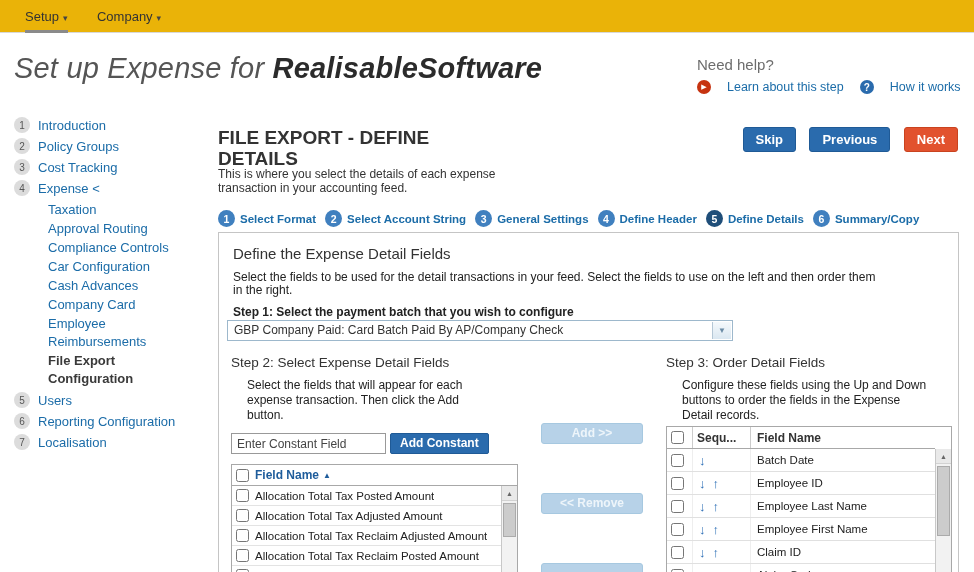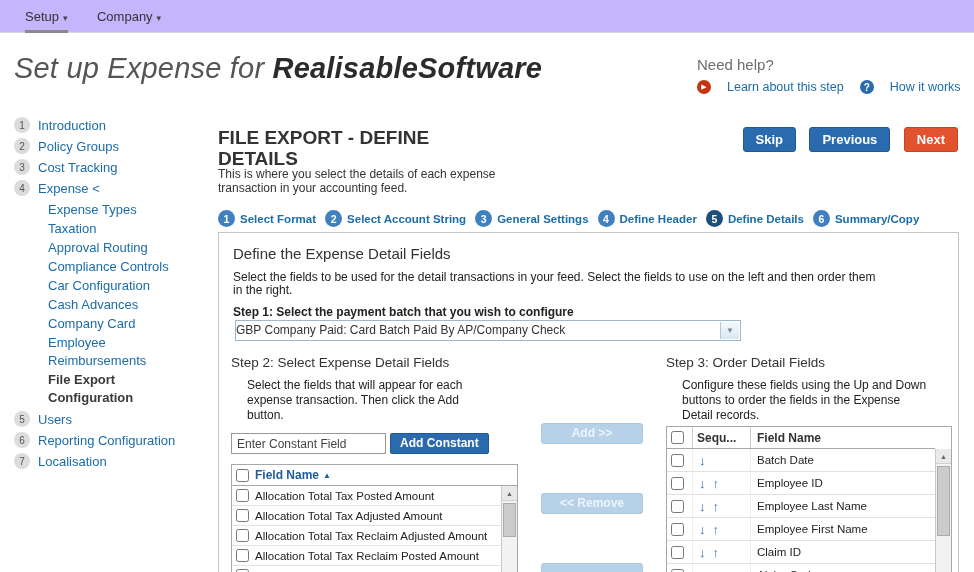"Setup ▾ Company ▾" .topnav { background: #c4b5fd -> #eab308 }
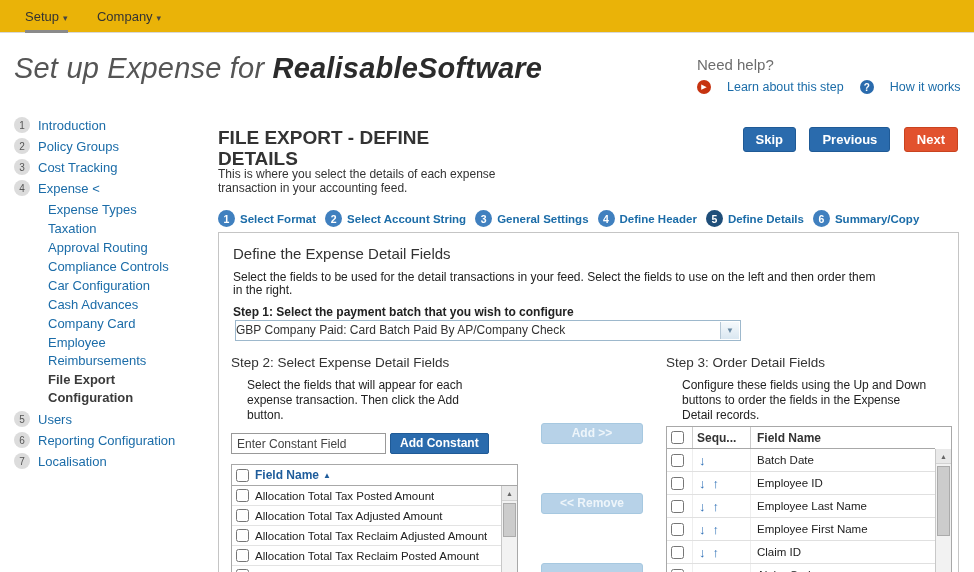"Expense Types" div.sub-item { html: <div>Expense Types</div> -> none }
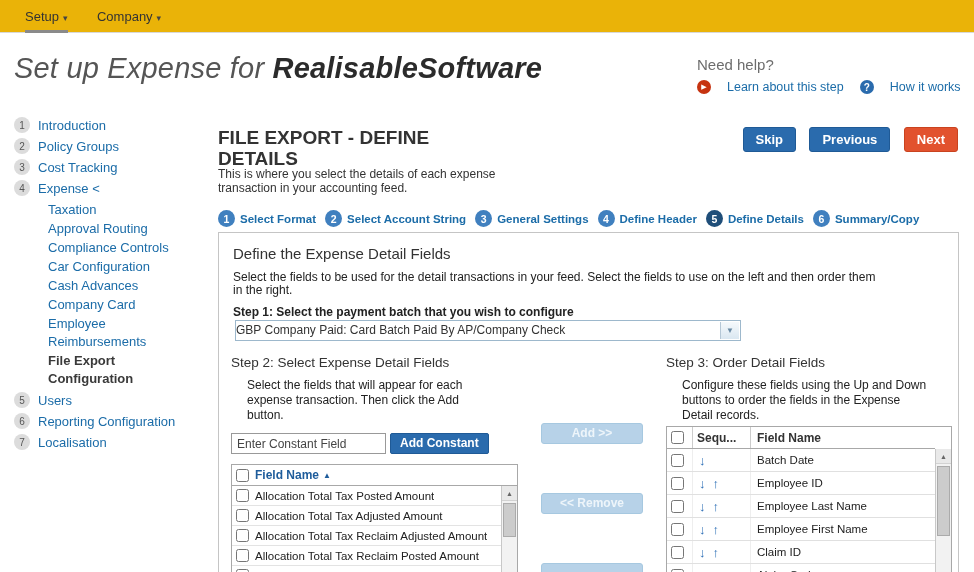"GBP Company Paid: Card Batch" .select-box { left: 16px -> 8px; padding-left: none -> 6px }
